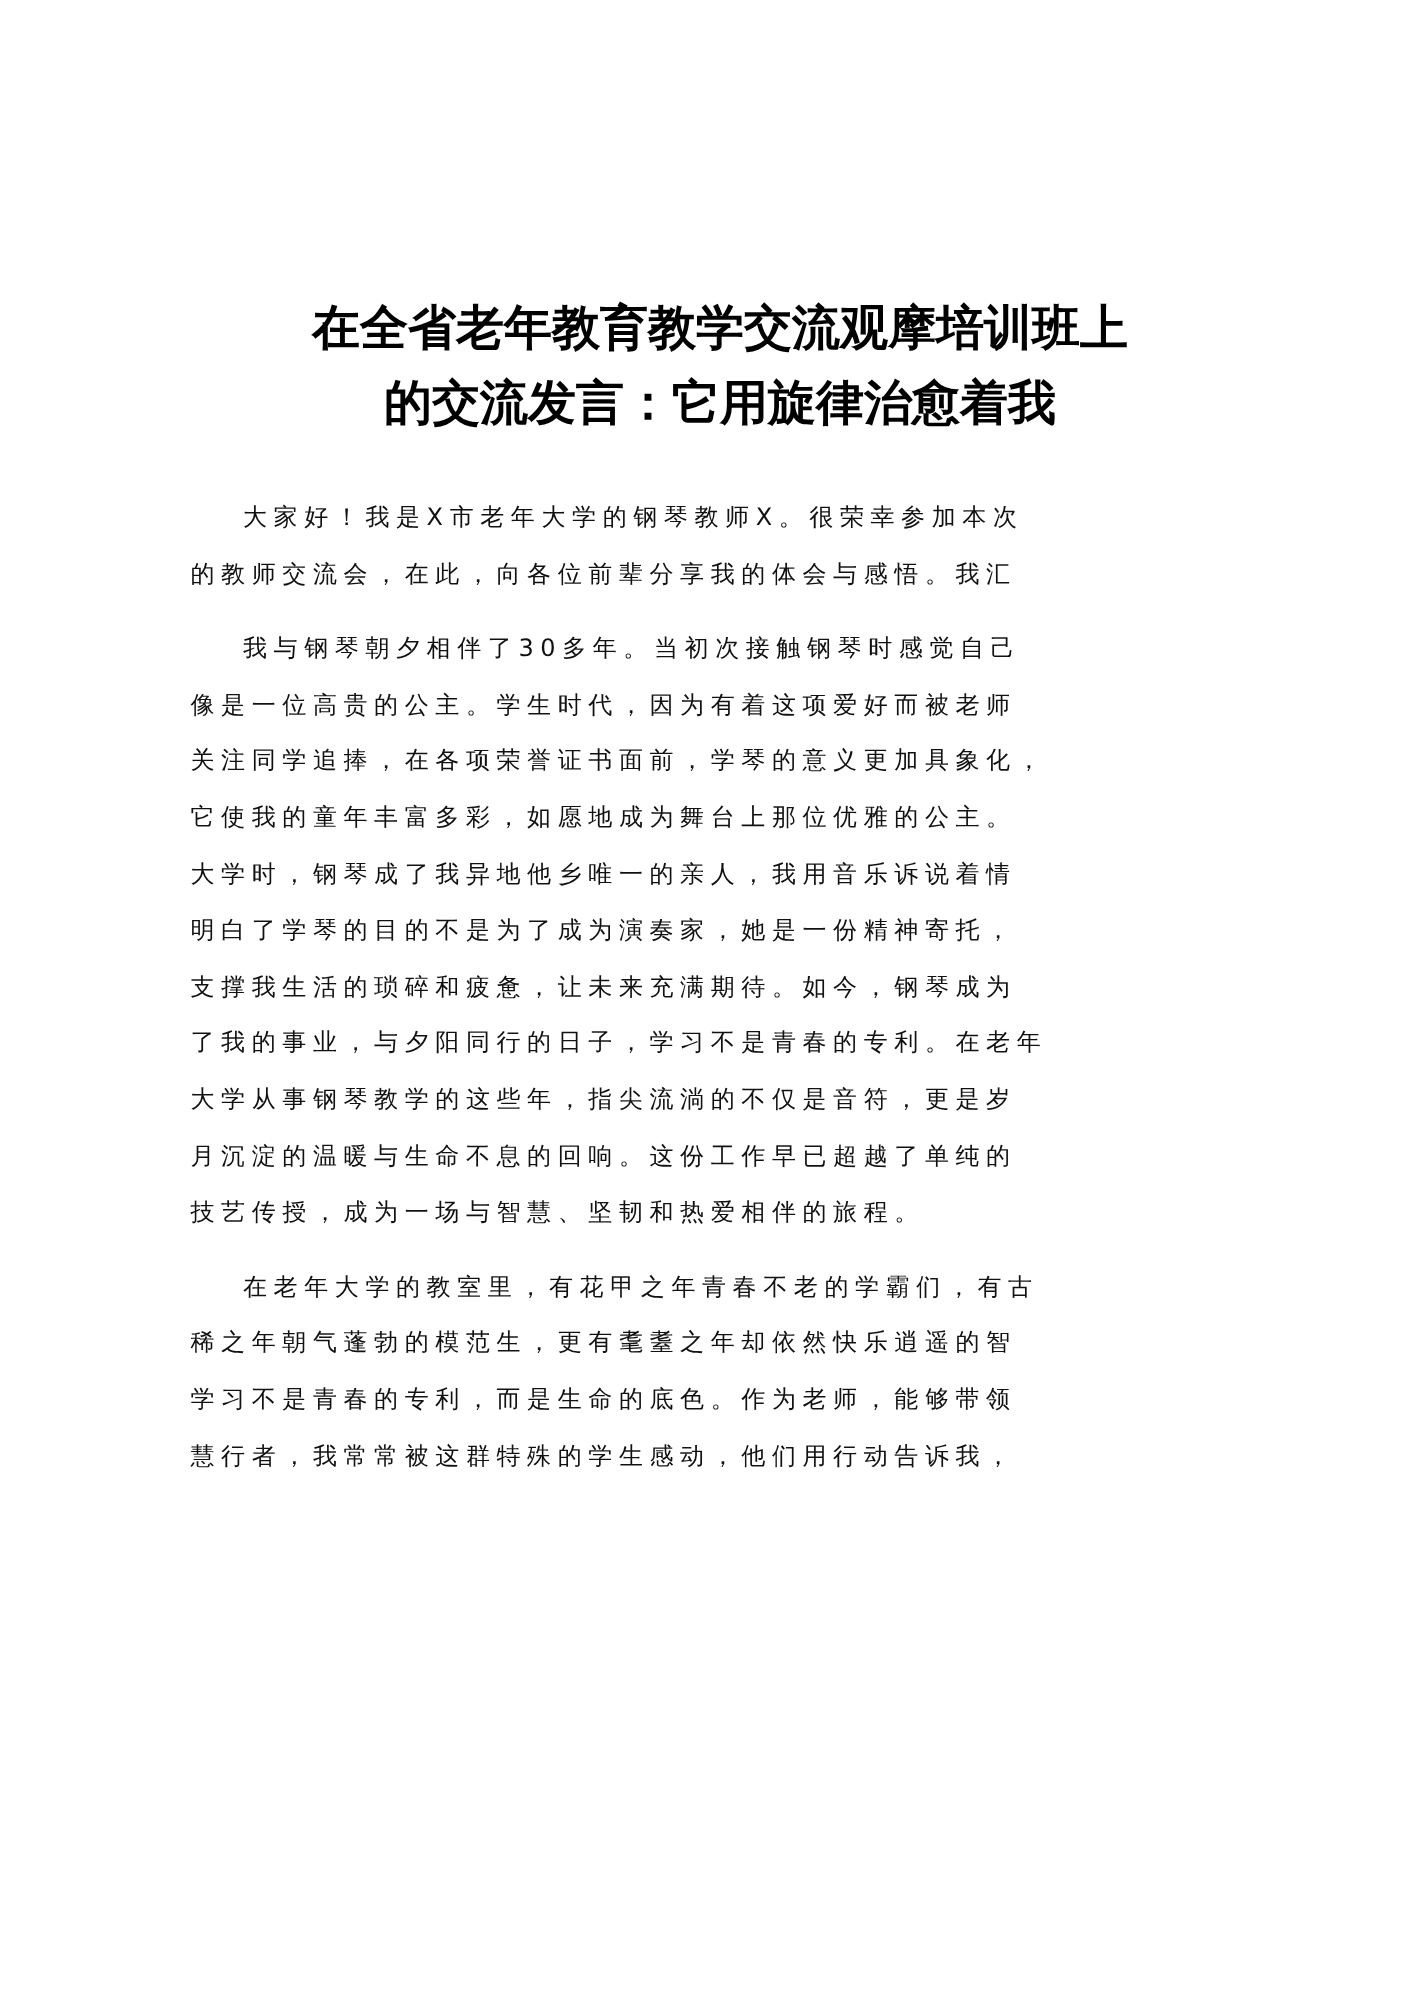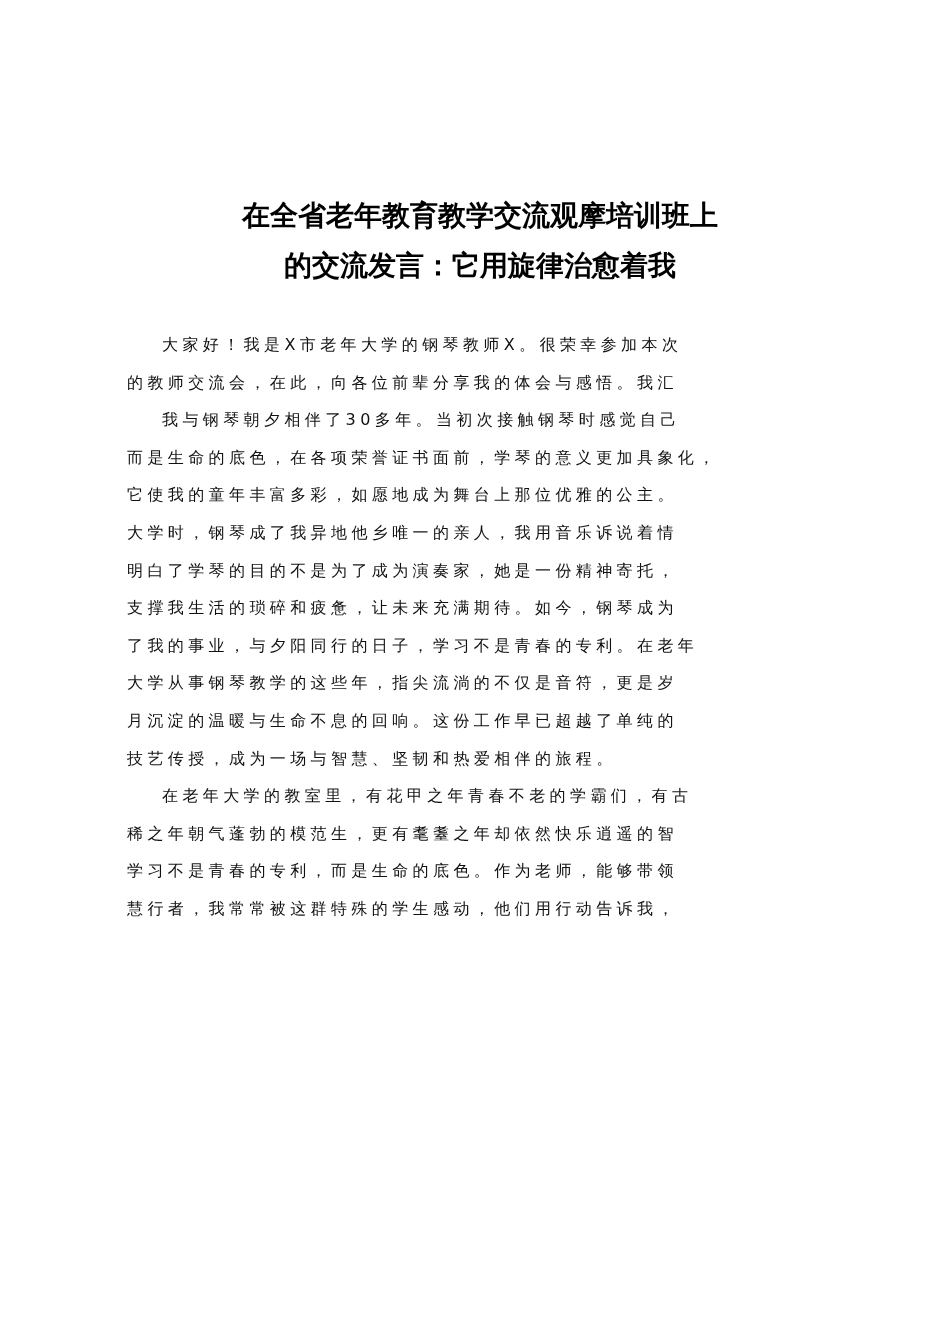"在全省老年教育教学交流观摩培训班上" .title { font-size: 28px -> 32px }
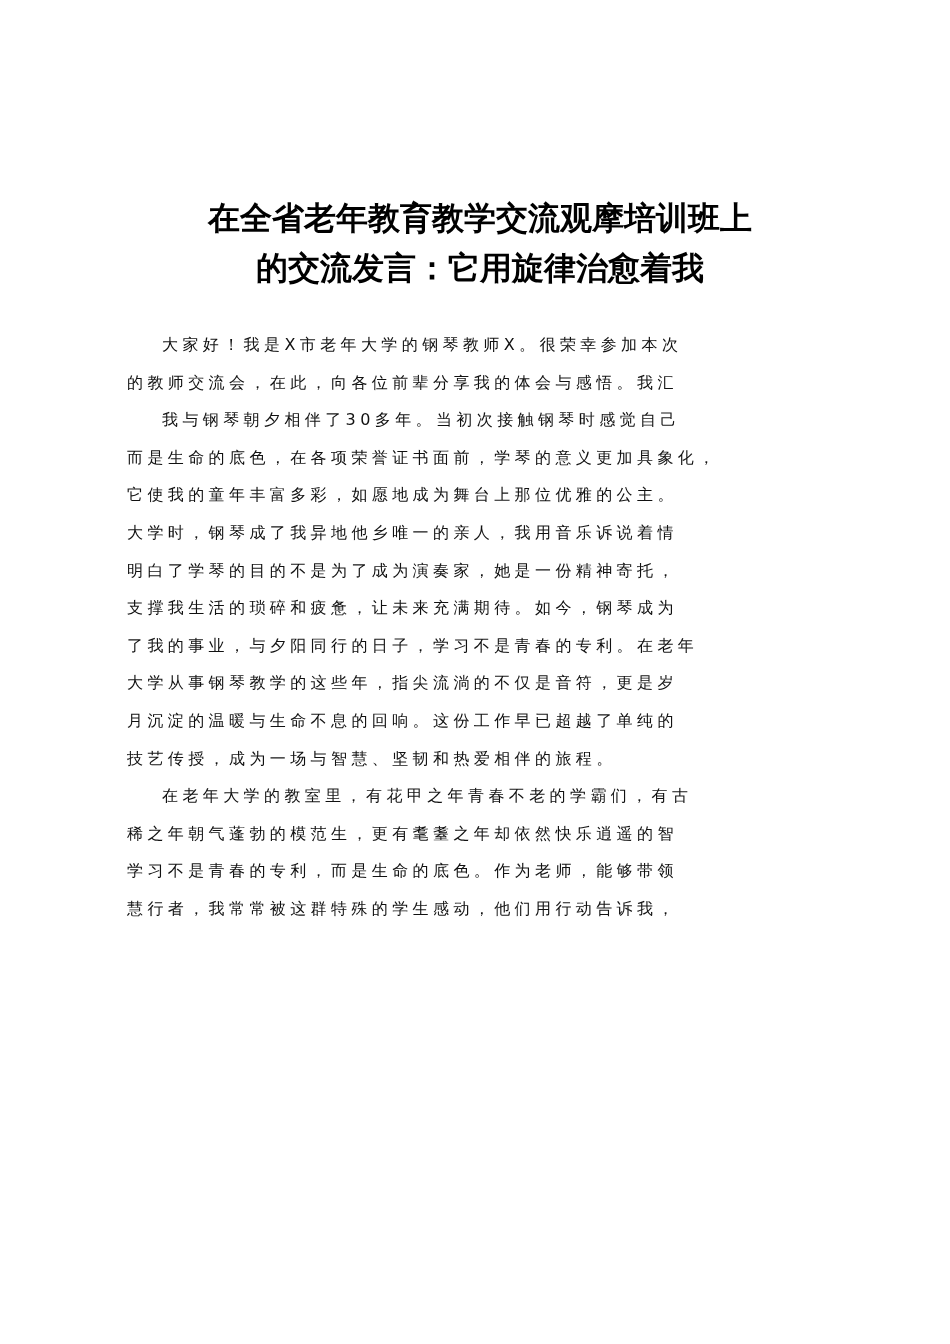"我与钢琴朝夕相伴了30多年。当初次接触钢琴时感觉自己" .para + .para { margin-top: 0px -> 12px }
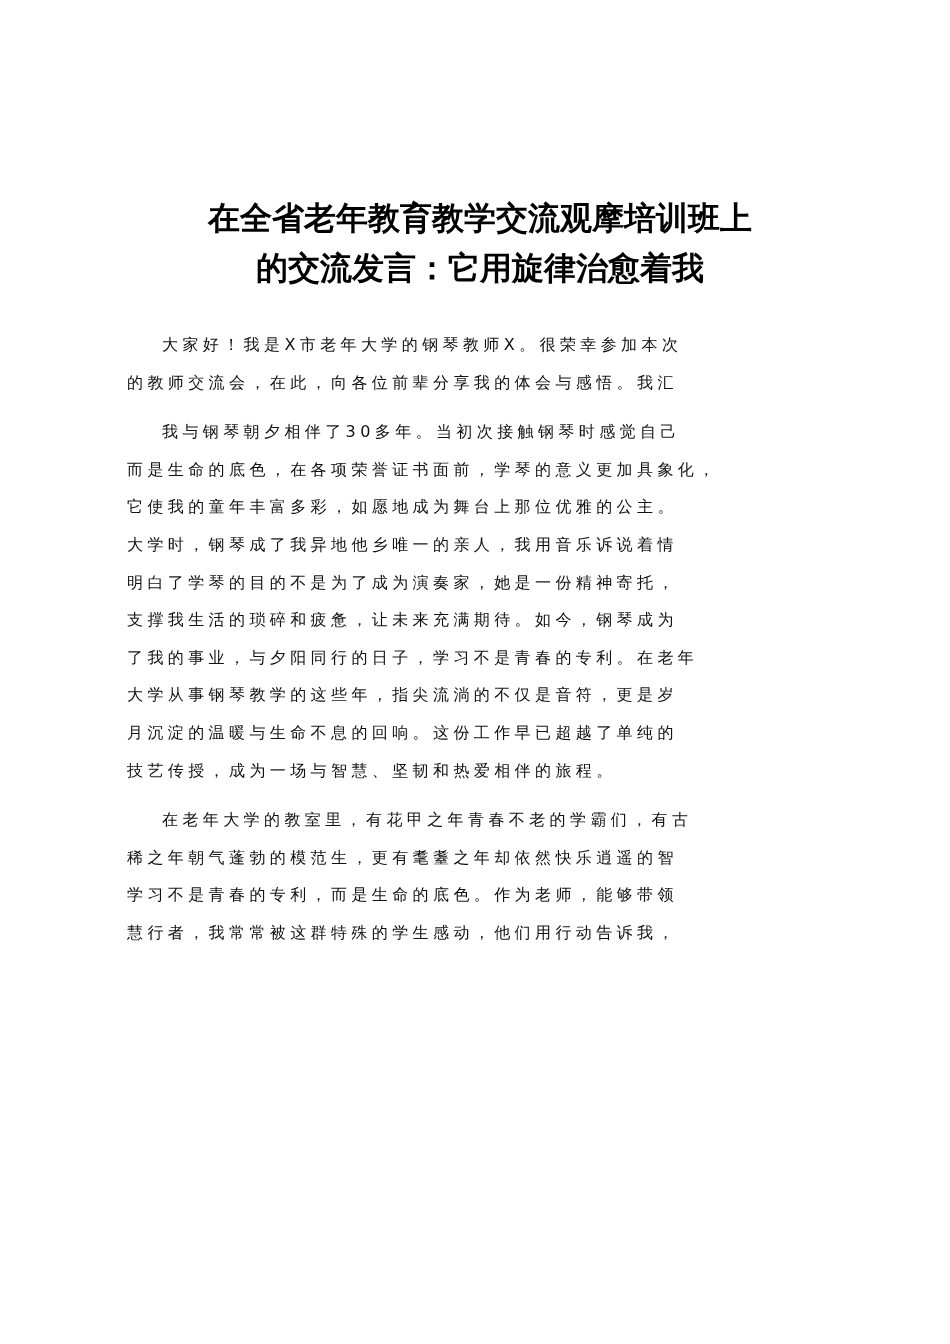"像是一位高贵的公主。学生时代，因为有着这项爱好而被老师" span.line { html: none -> <span>像是一位高贵的公主。学生时代，因为有着这项爱好而被老师</span> }
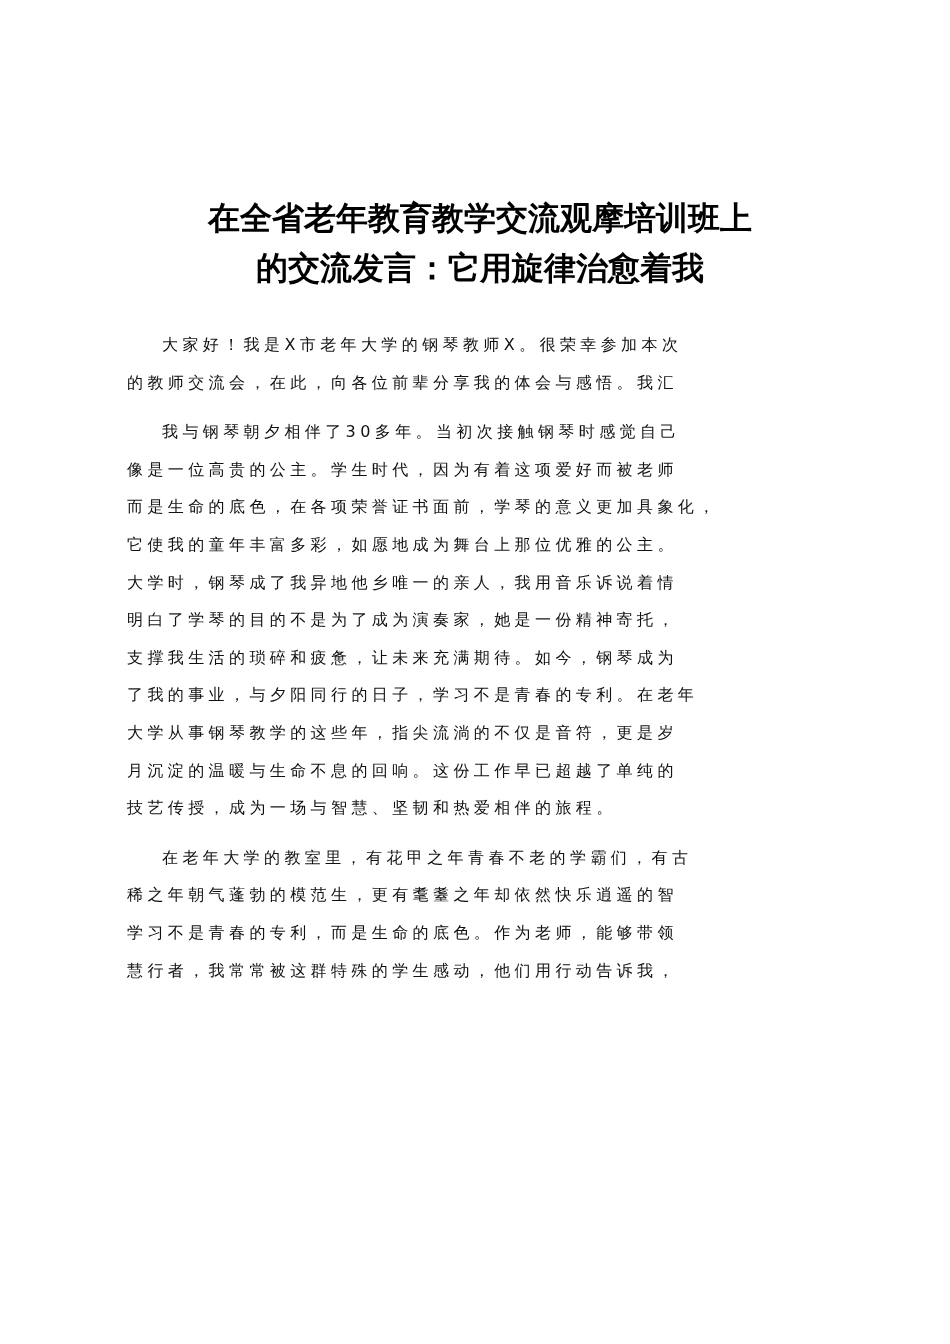"而是生命的底色，在各项荣誉证书面前，学琴的意义更加具象化，" span.line { text: 而是生命的底色 -> 关注同学追捧 }
